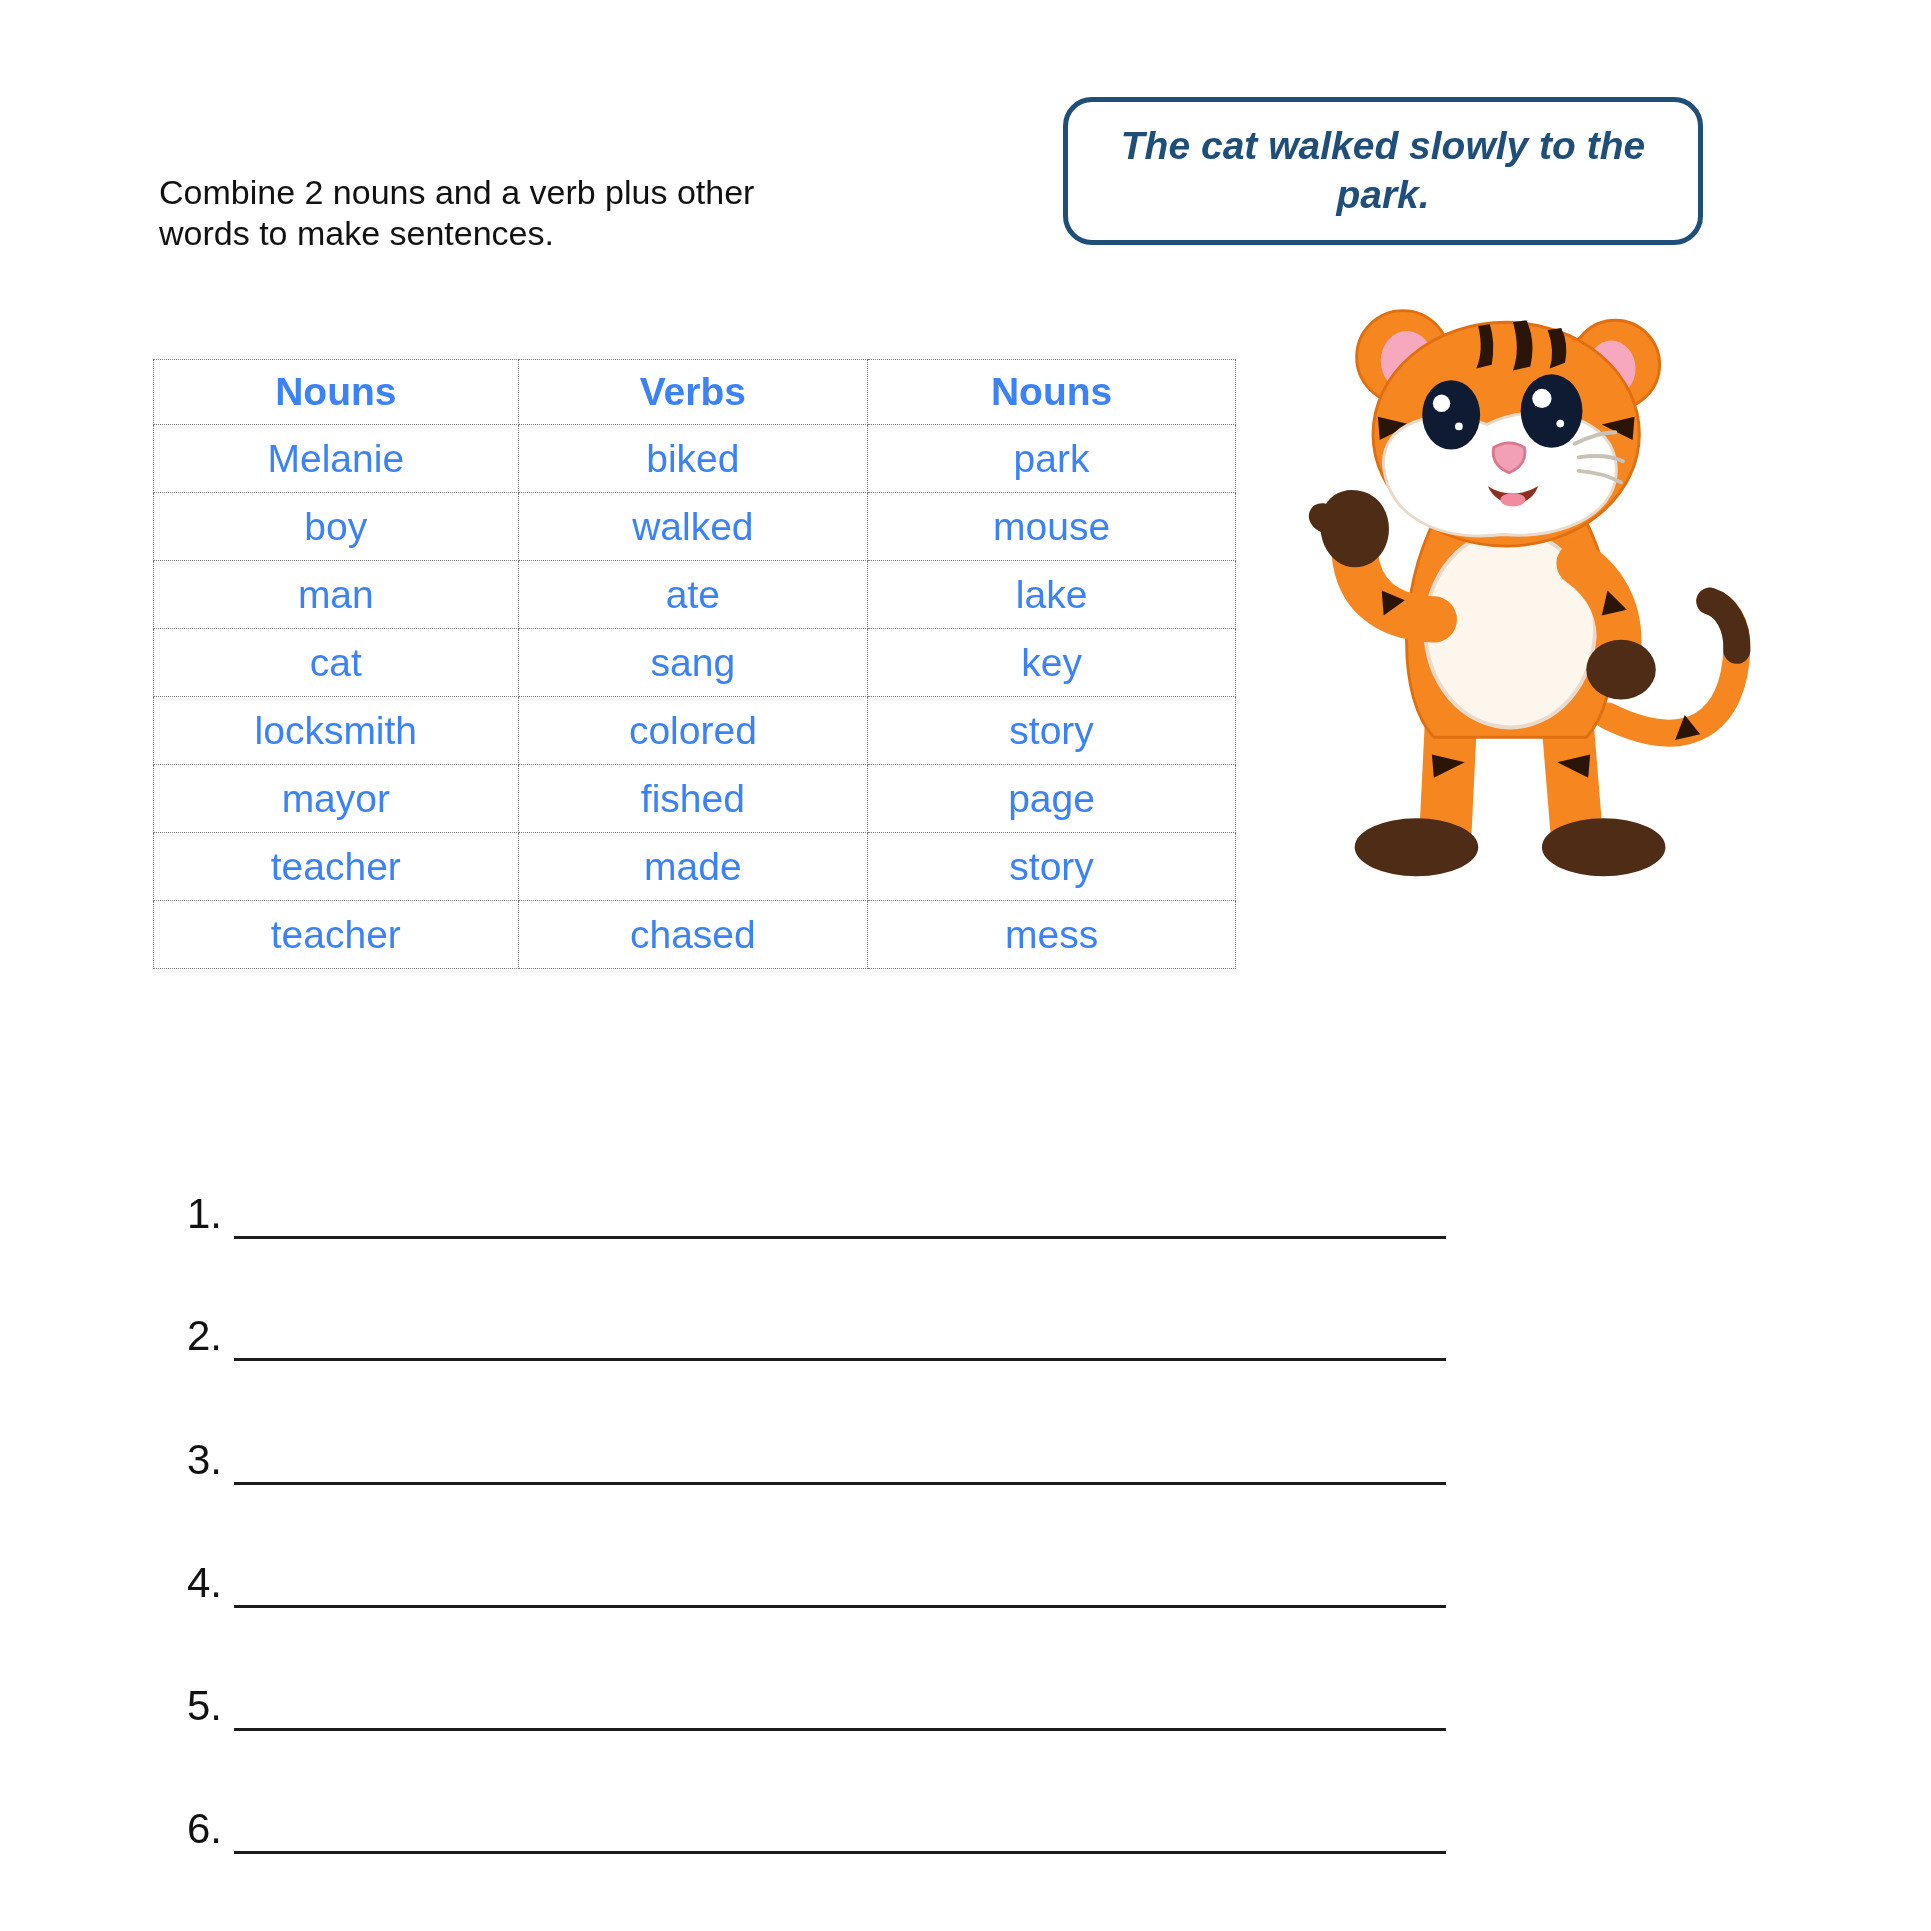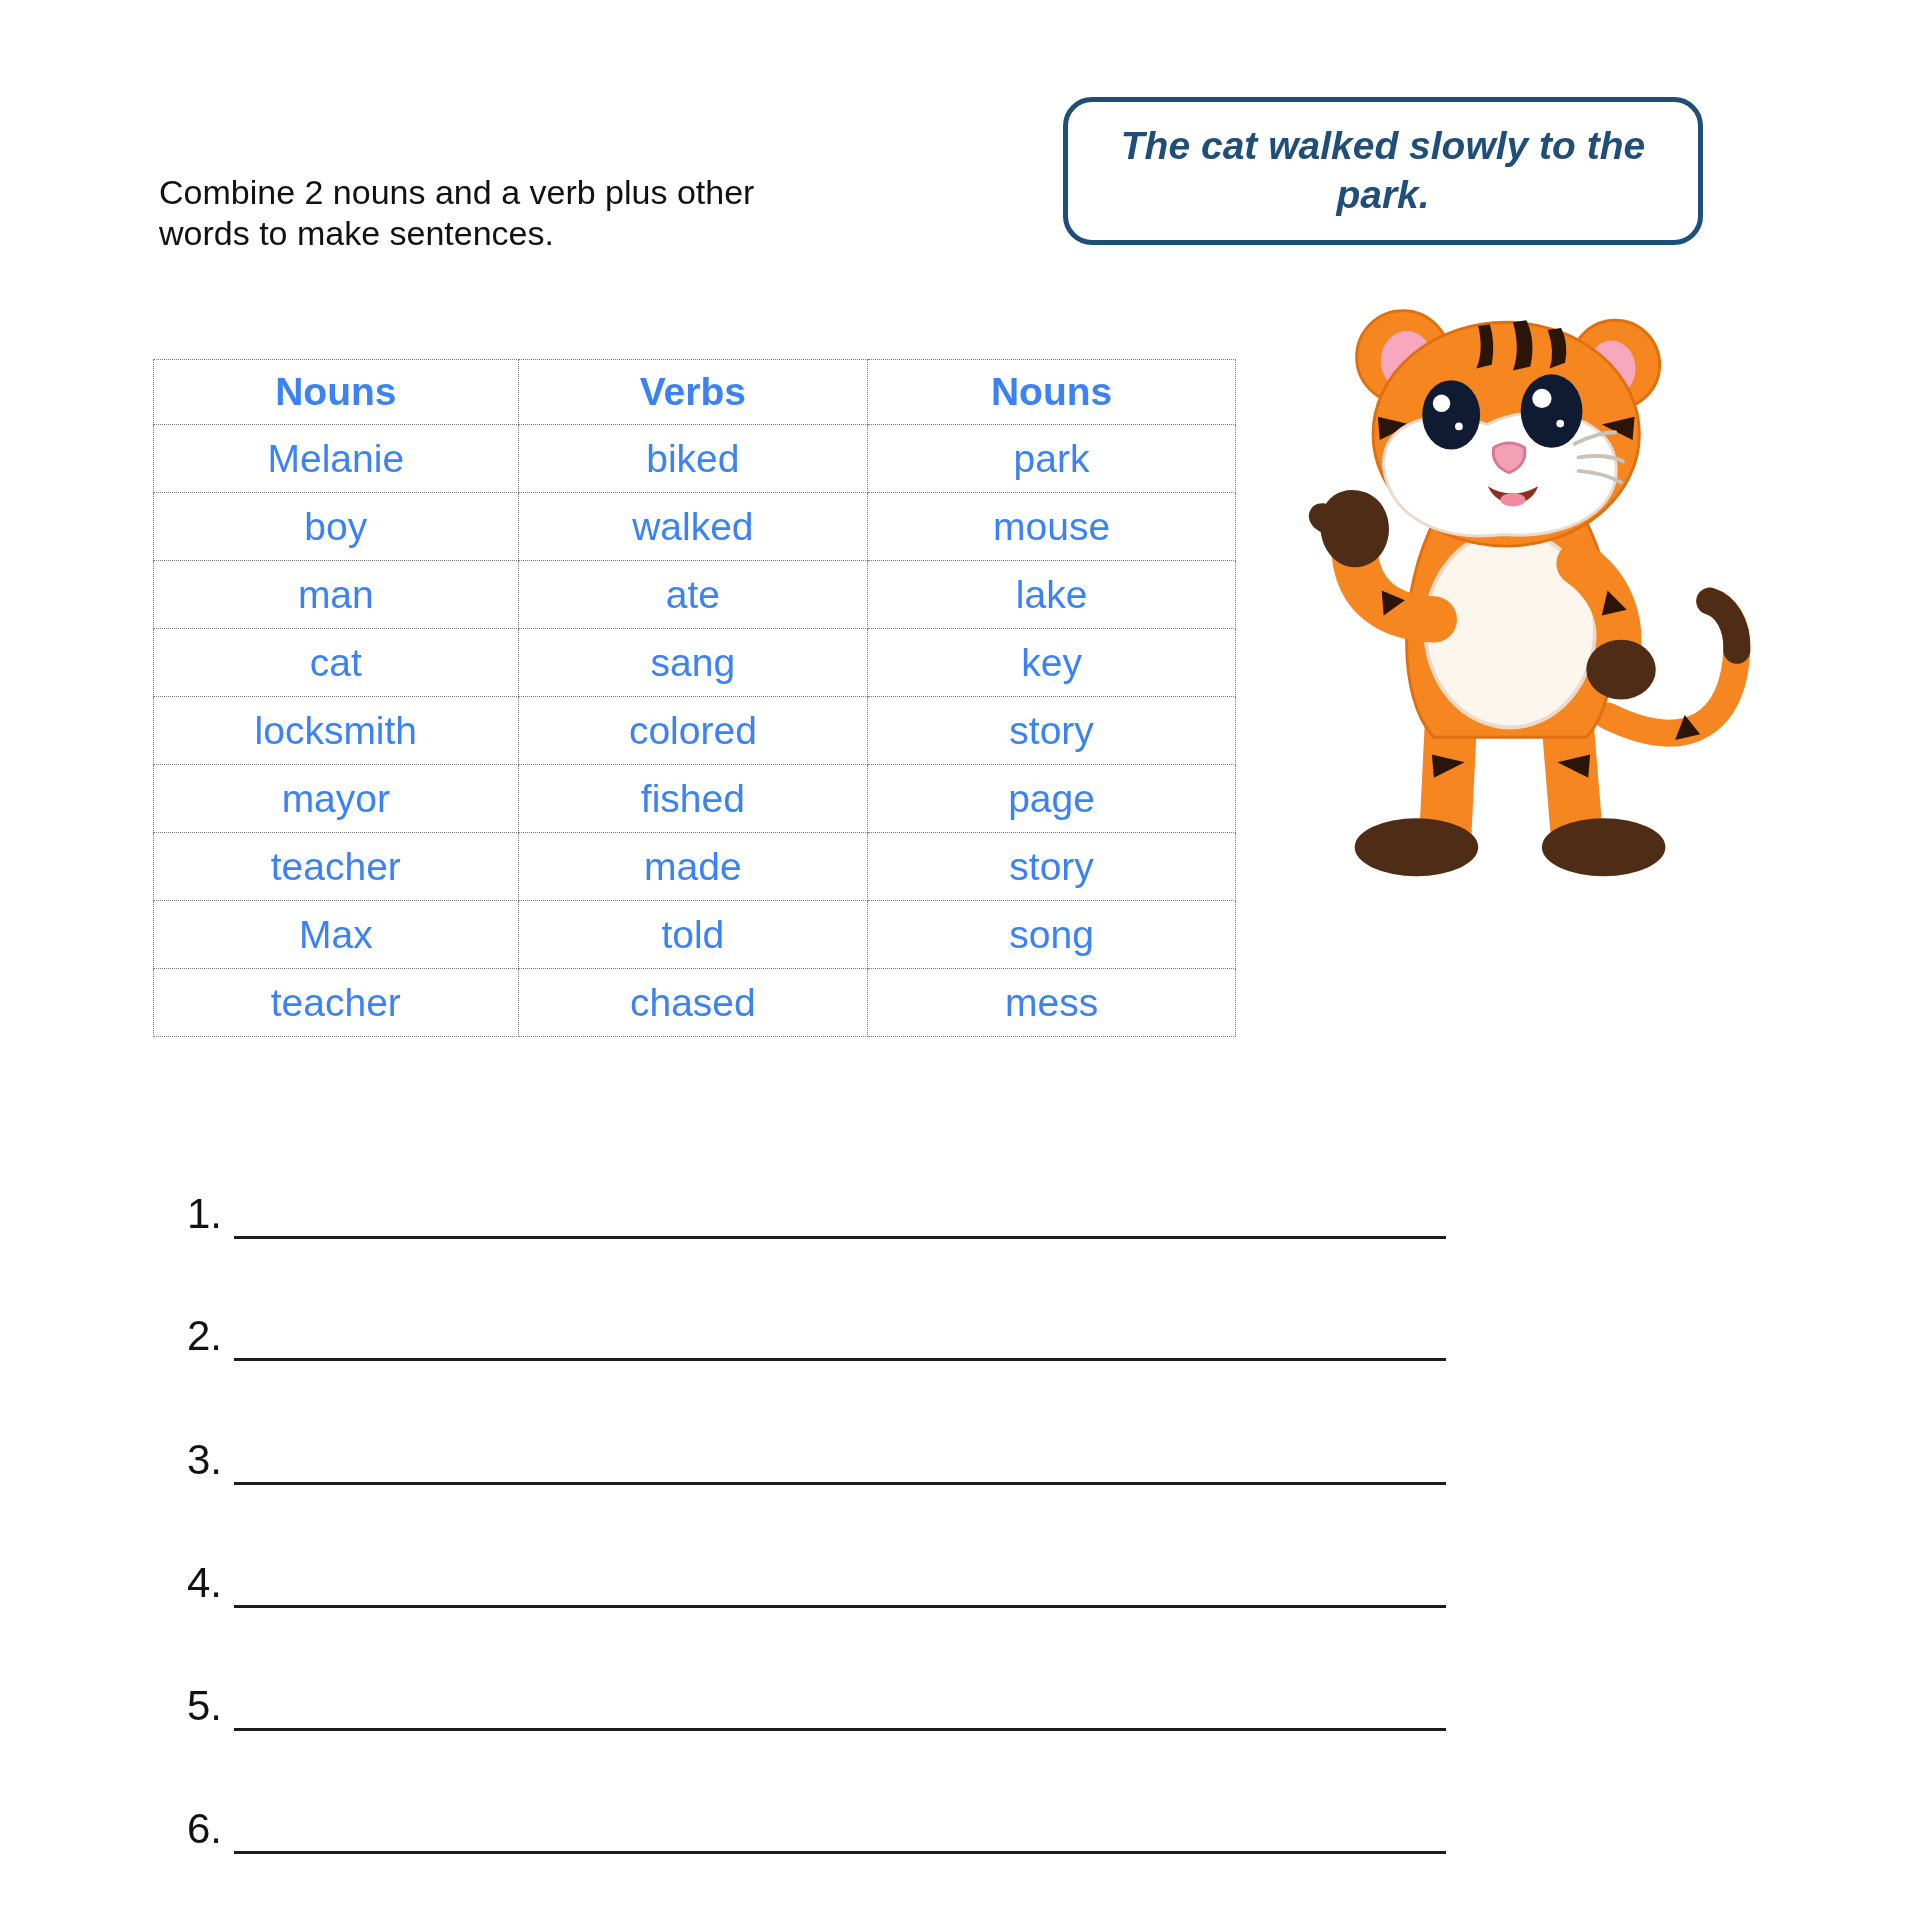"Max" tr { html: <tr> <td>Max</td> <td>told</td> <td>song</td> </tr> -> none }
